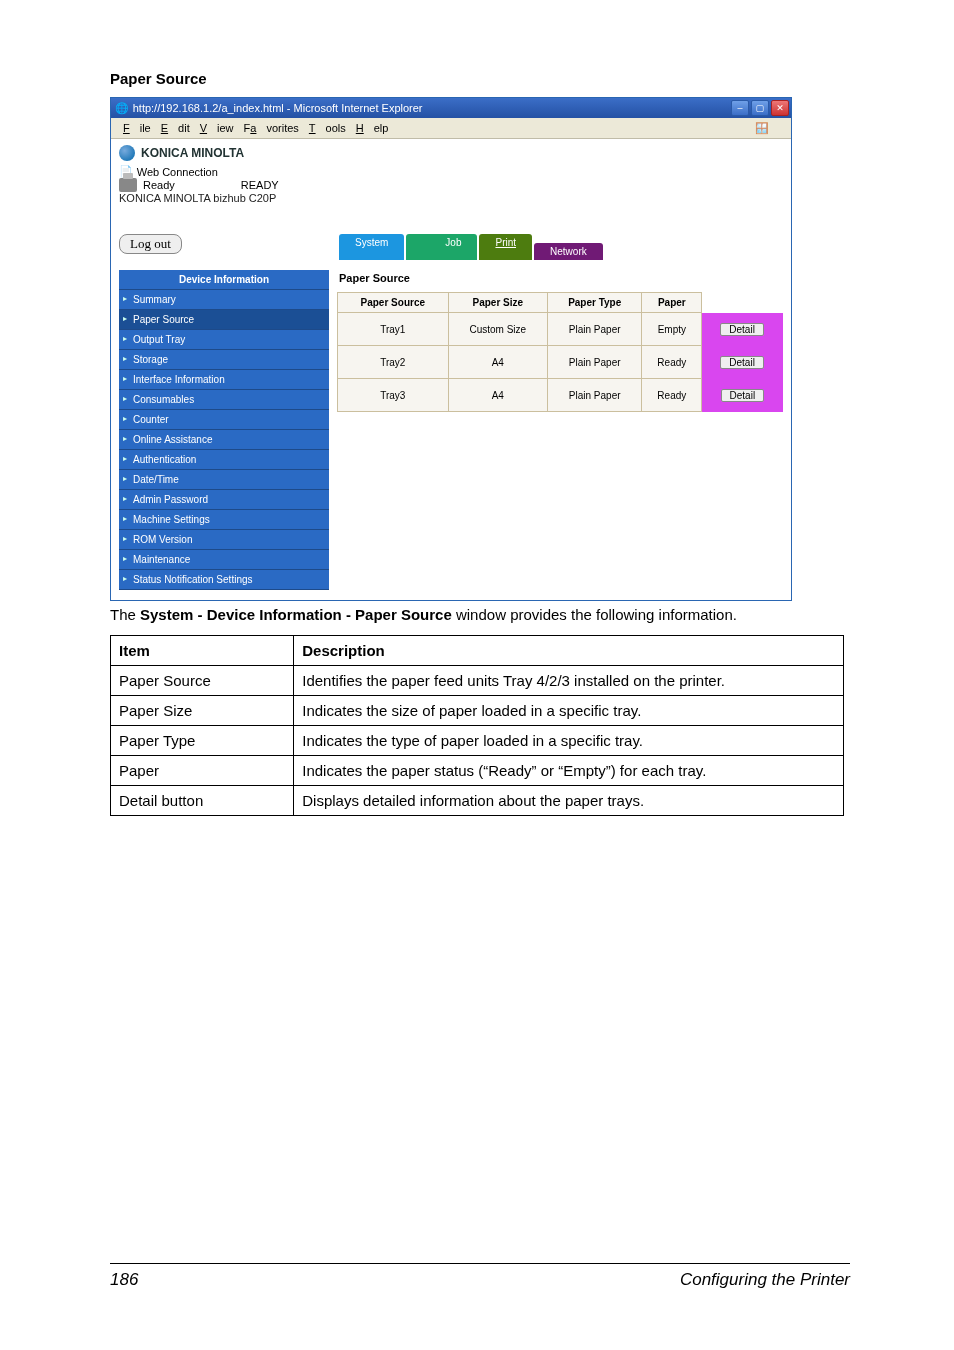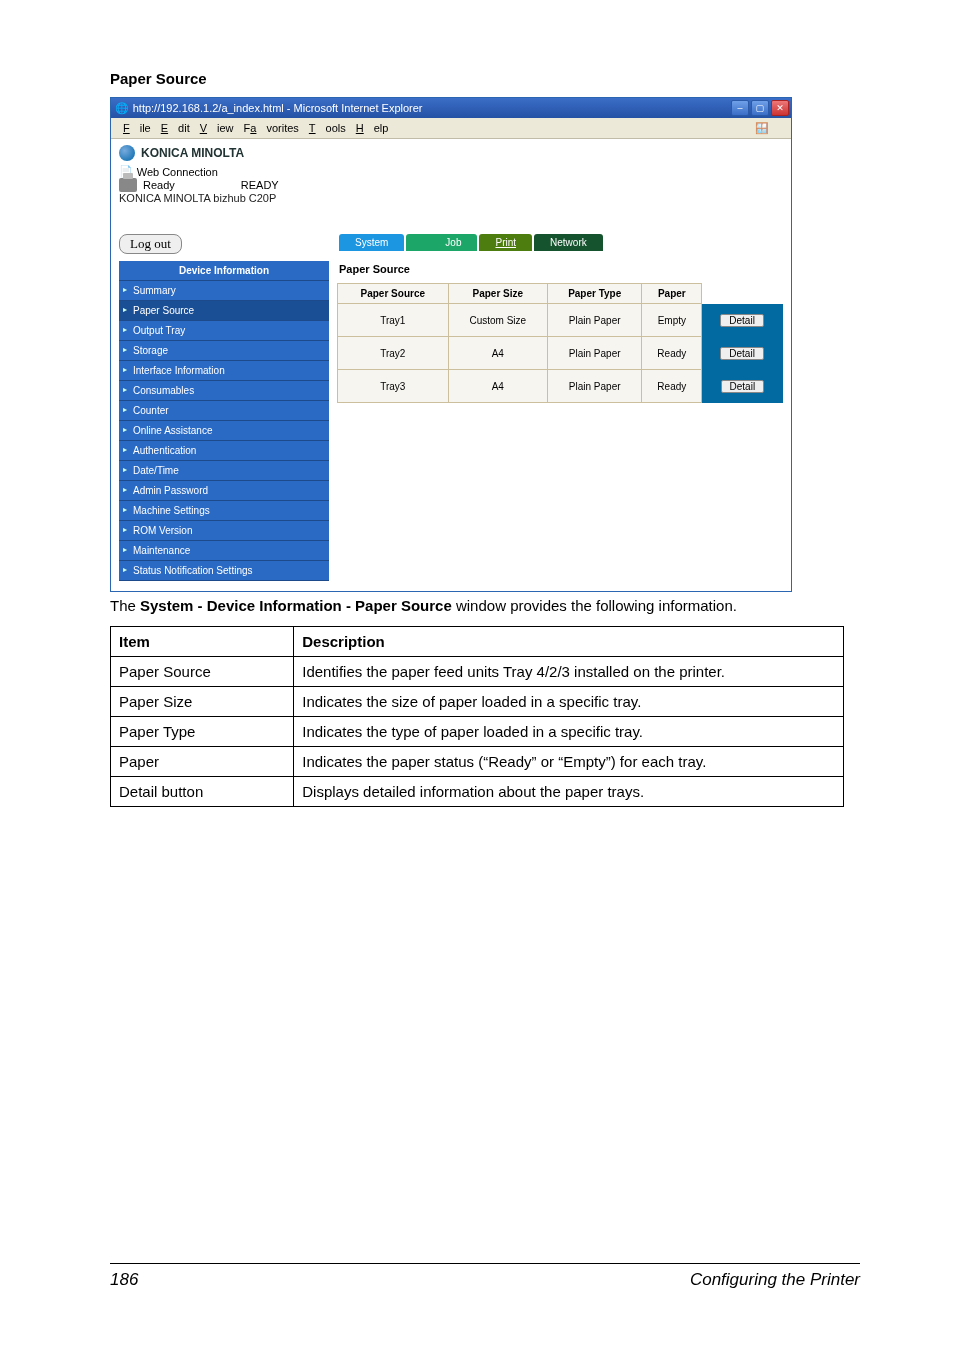"Network" .tab.network { background: #14532d -> #701a75; margin-top: none -> 9px }
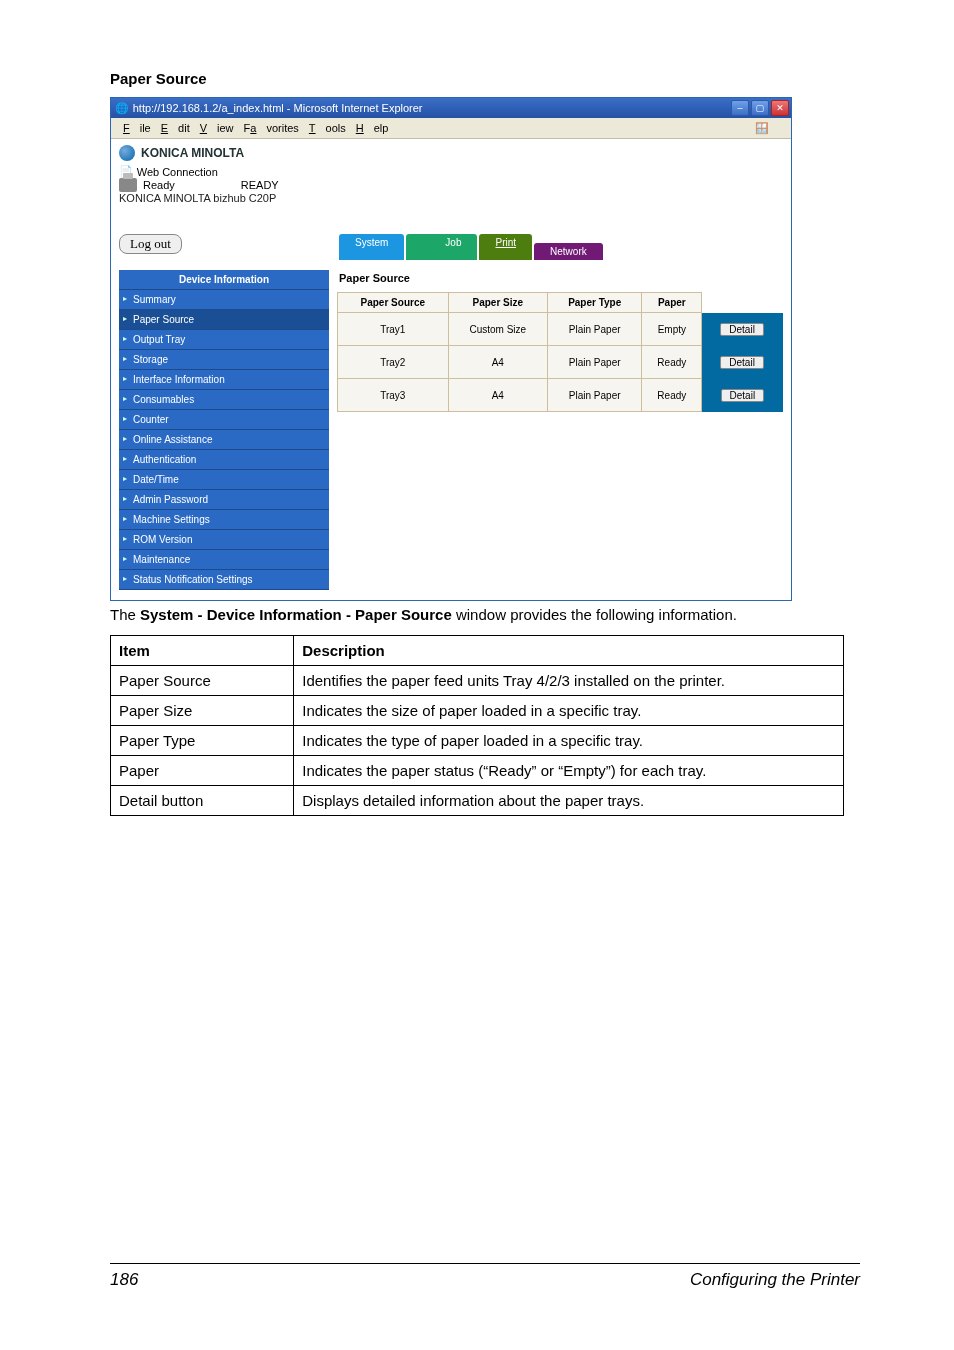"Detail" .ps-table td:last-child { background: #0369a1 -> #d946ef }
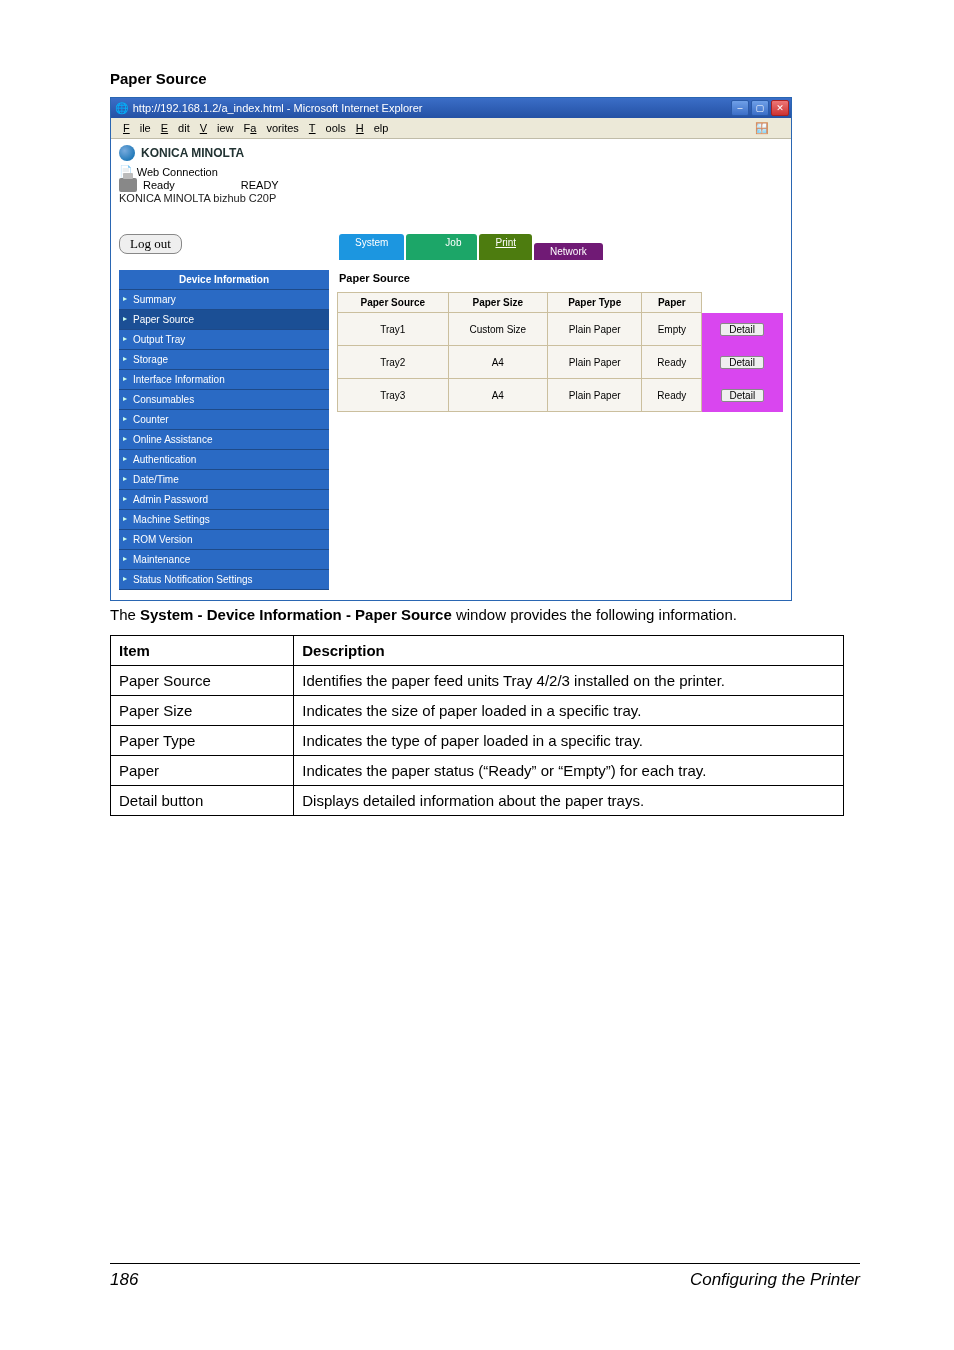"186" .footer { right: 94px -> 104px }
